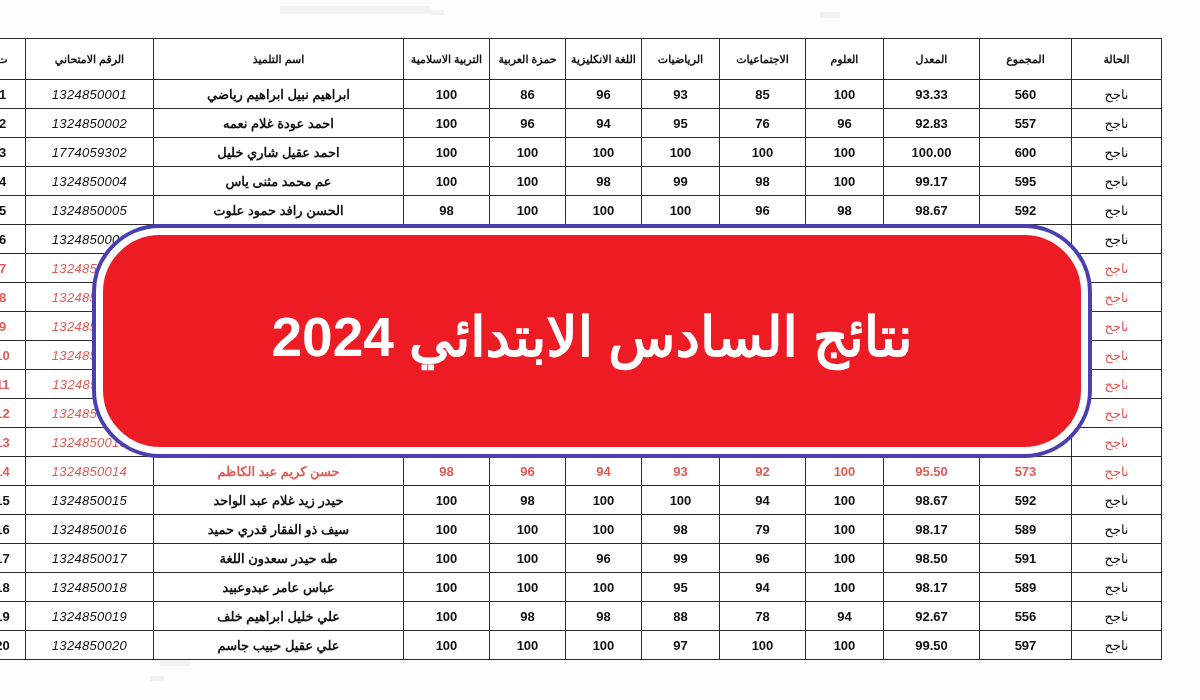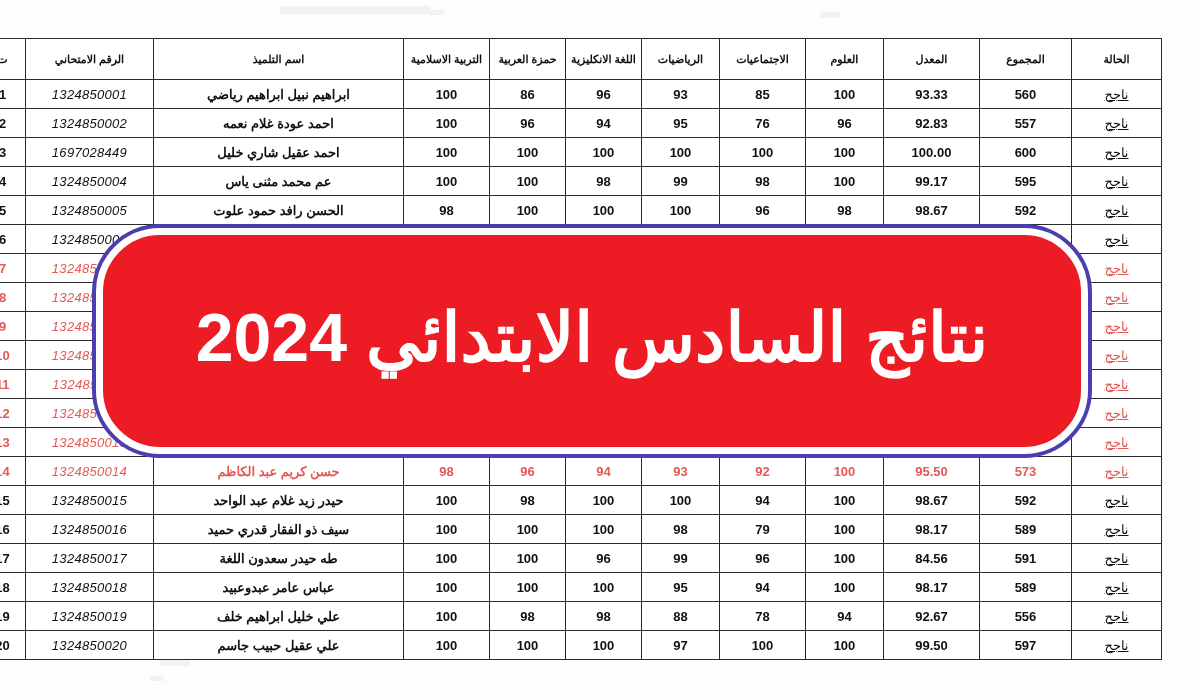"ناجح" td.status-cell { text-decoration: underline -> none }
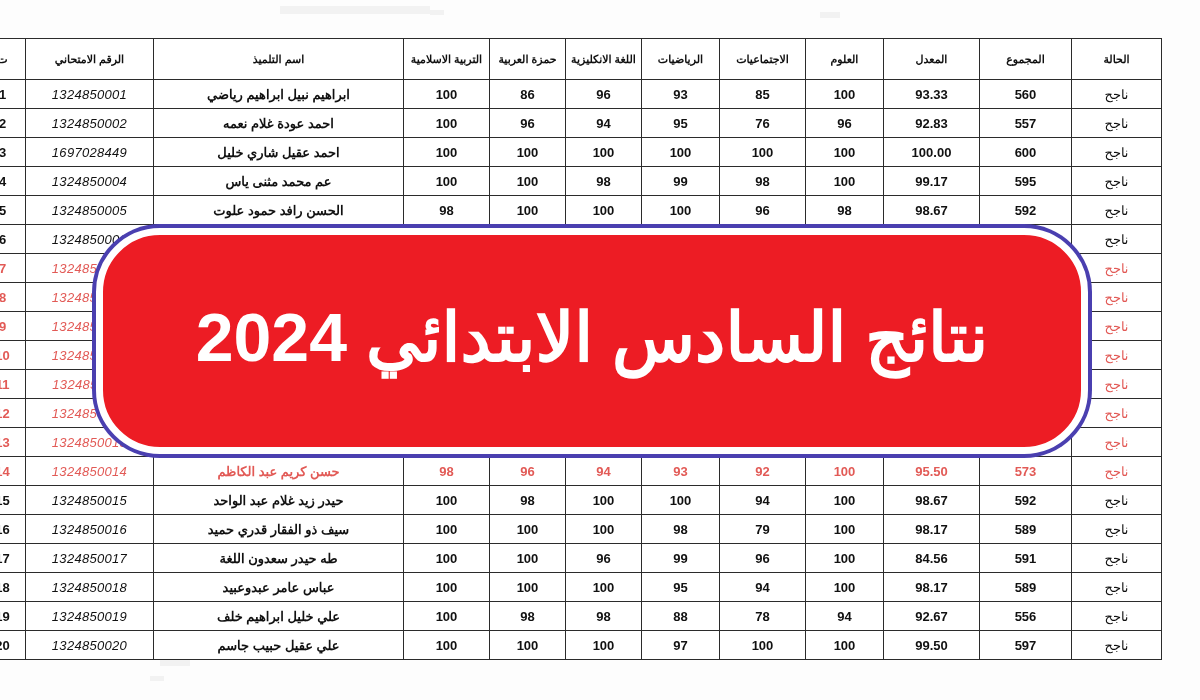"1697028449" td.exam-cell { text: 1697028449 -> 1774059302 }
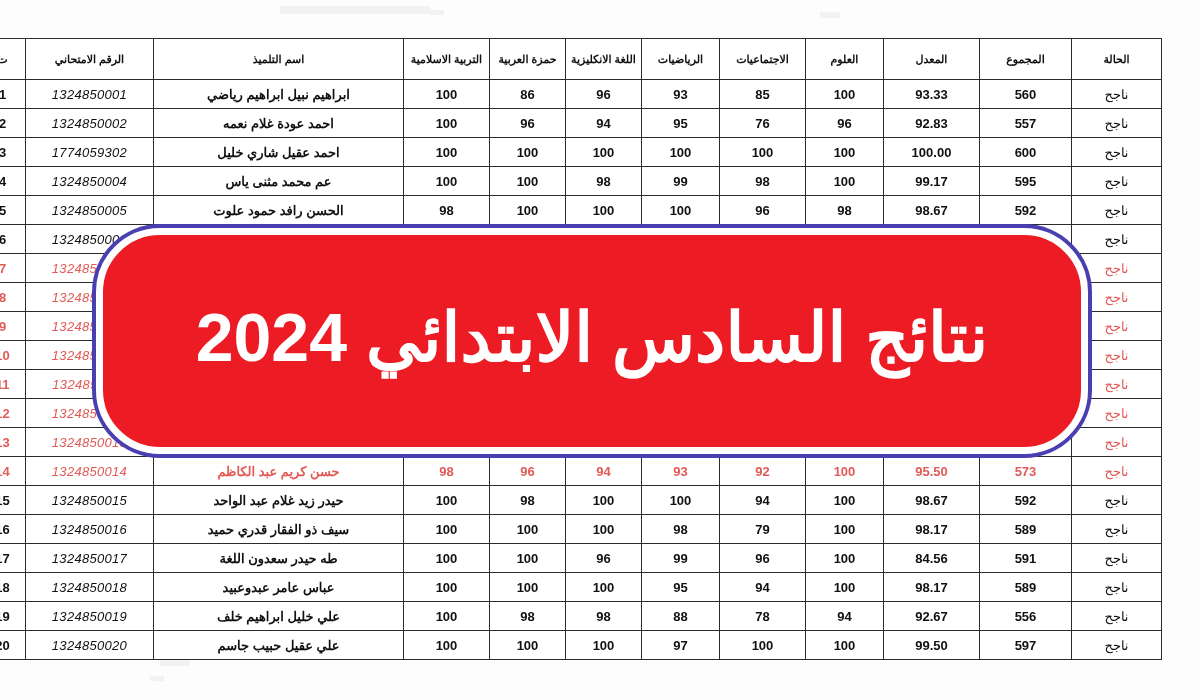"نتائج السادس الابتدائي 2024" .banner-text { font-size: 68px -> 55px }
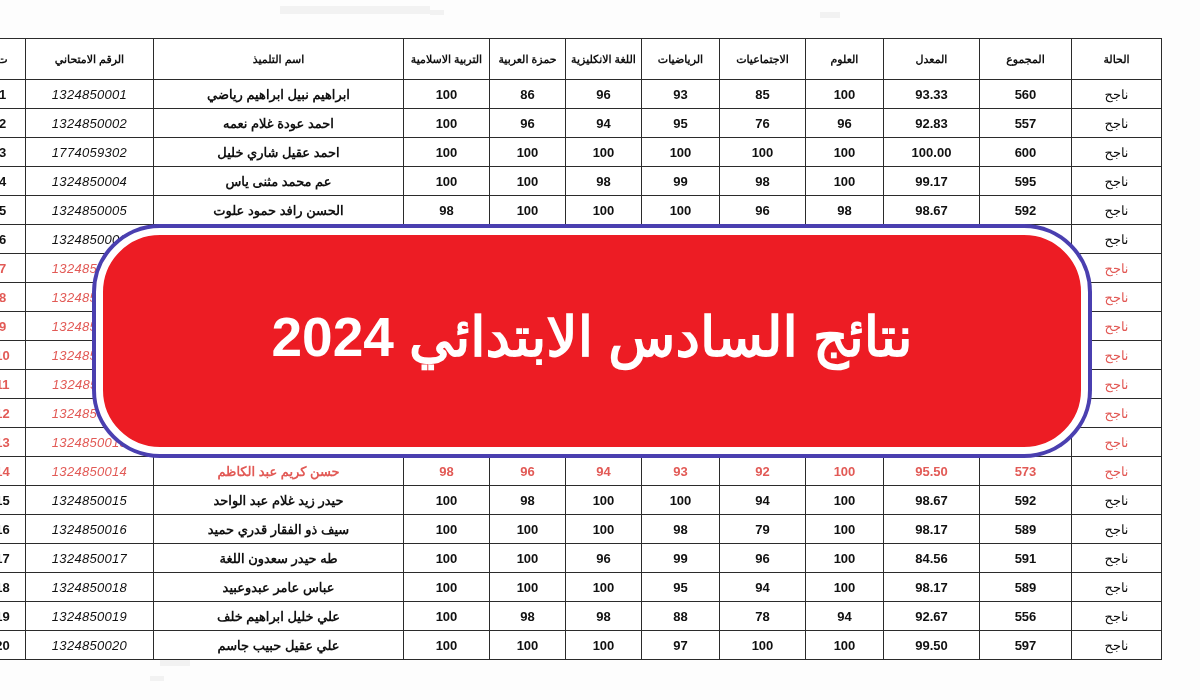"84.56" td.num-cell { text: 84.56 -> 98.50 }
